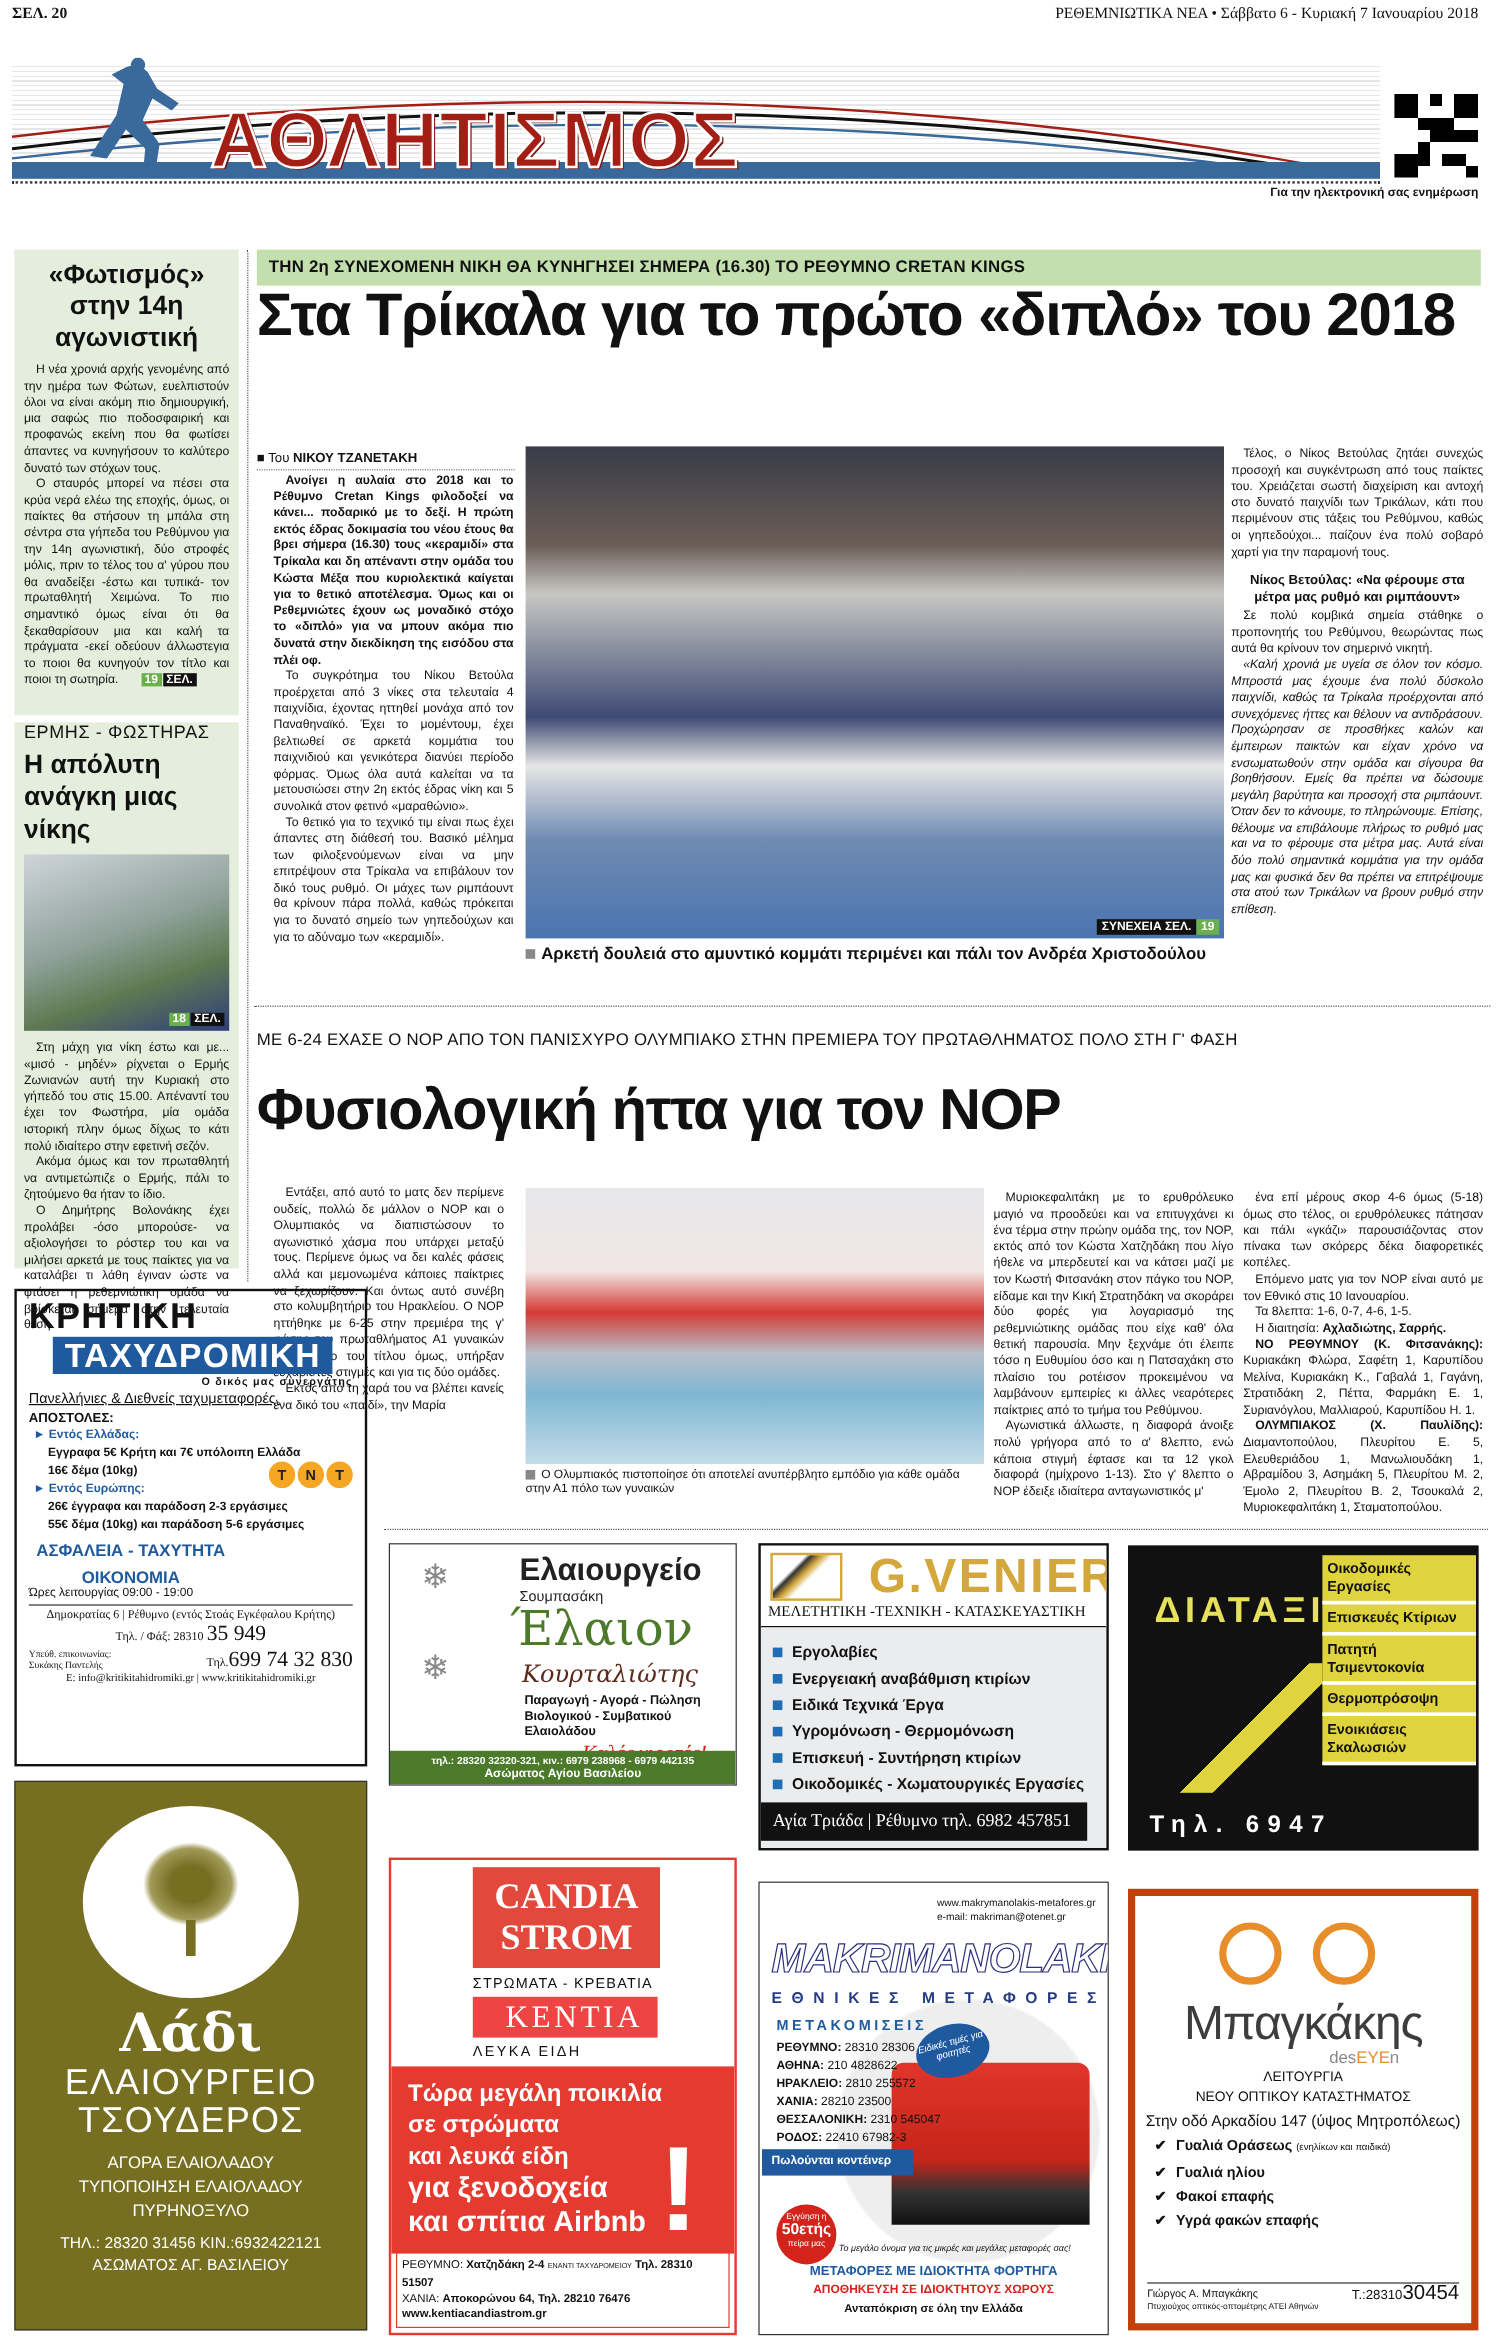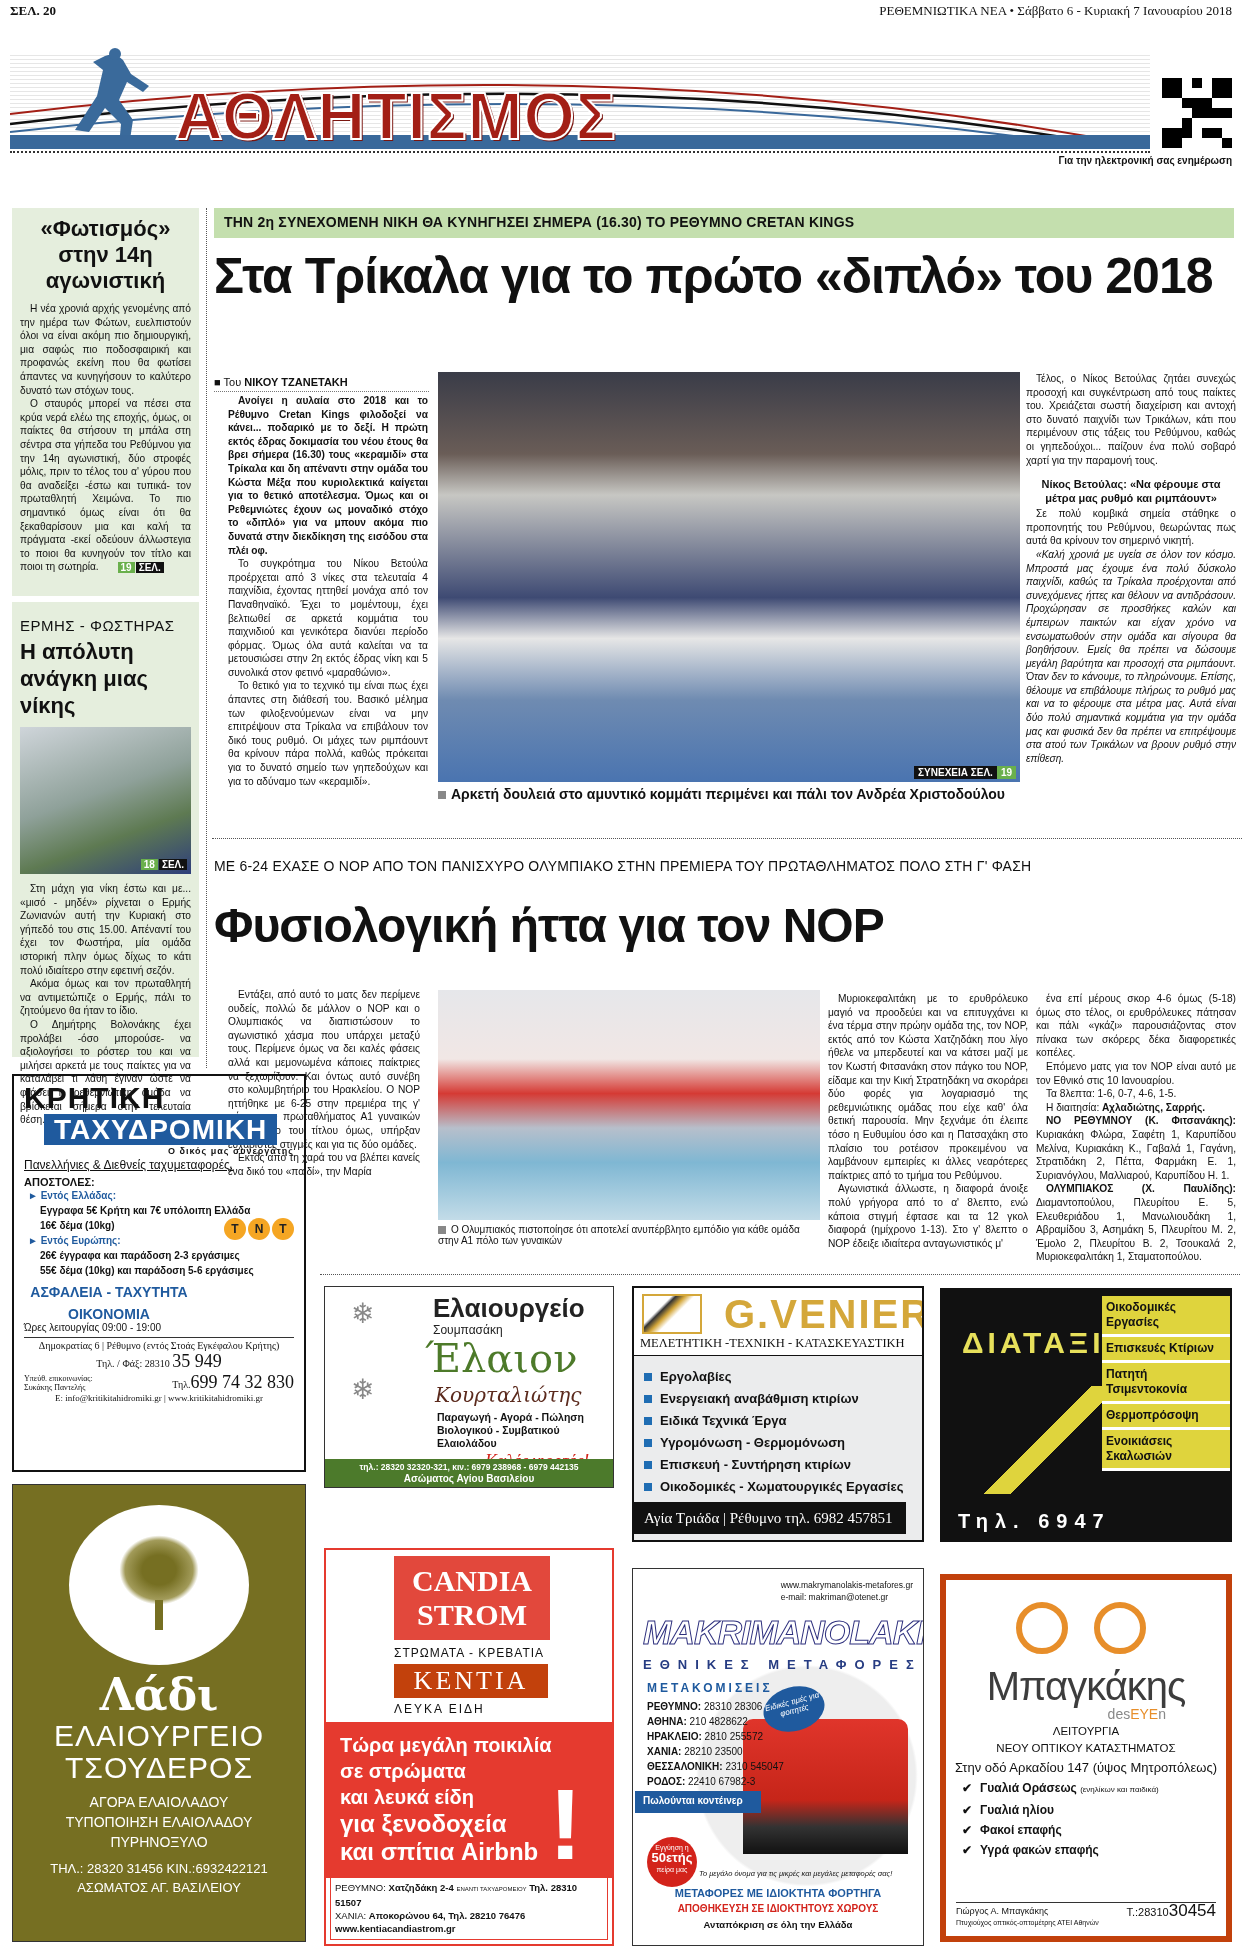"Στα Τρίκαλα για το πρώτο" #headline1 { top: 246px -> 232px }
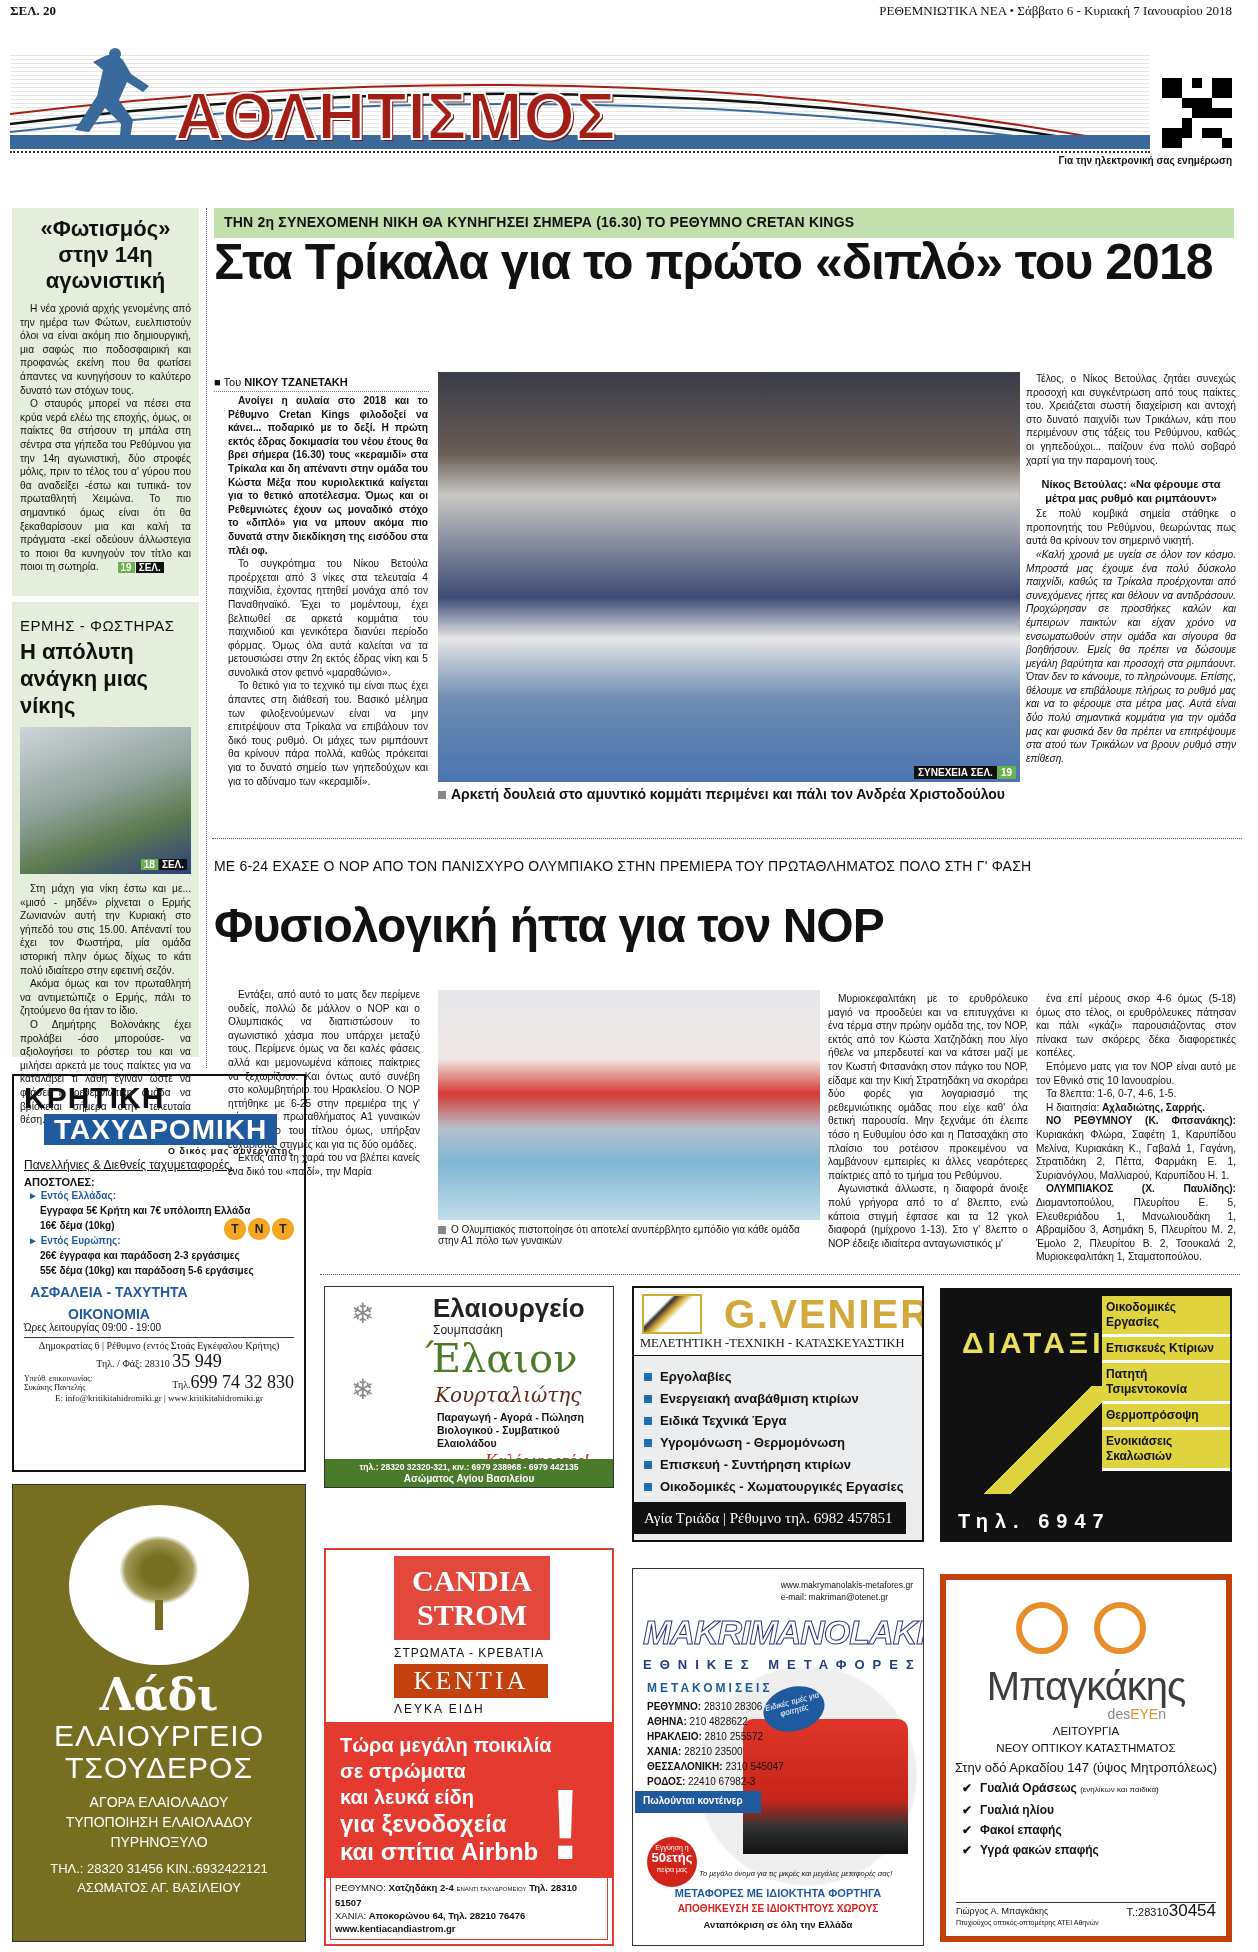"ΕΡΜΗΣ - ΦΩΣΤΗΡΑΣ" #side2 { padding: 15px 8px -> 0 8px }
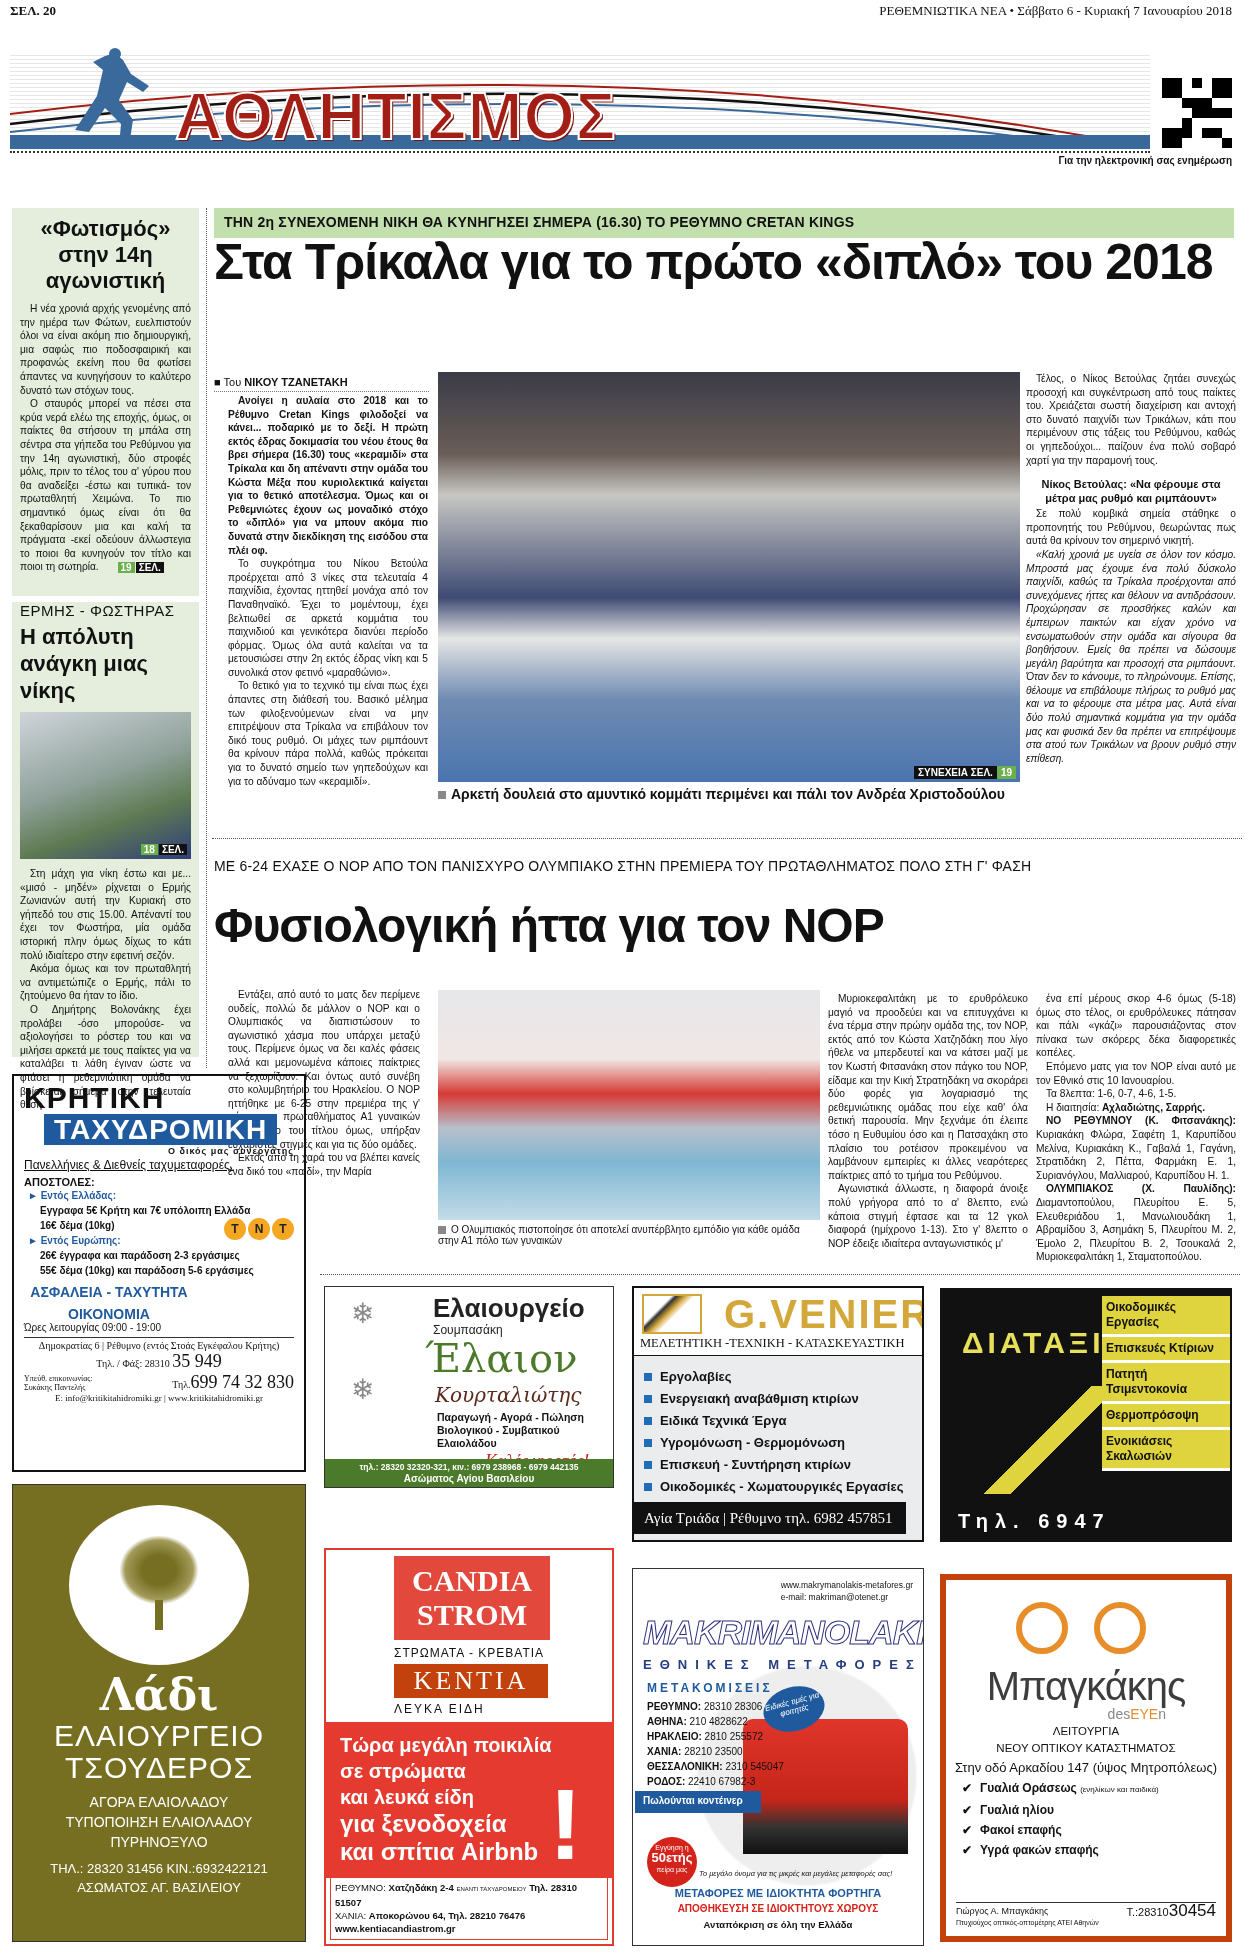"KENTIA" #ad-candia .kentia { background: #c2410c -> #ef4444; padding-right: 0 -> 12px; text-align: center -> right }
